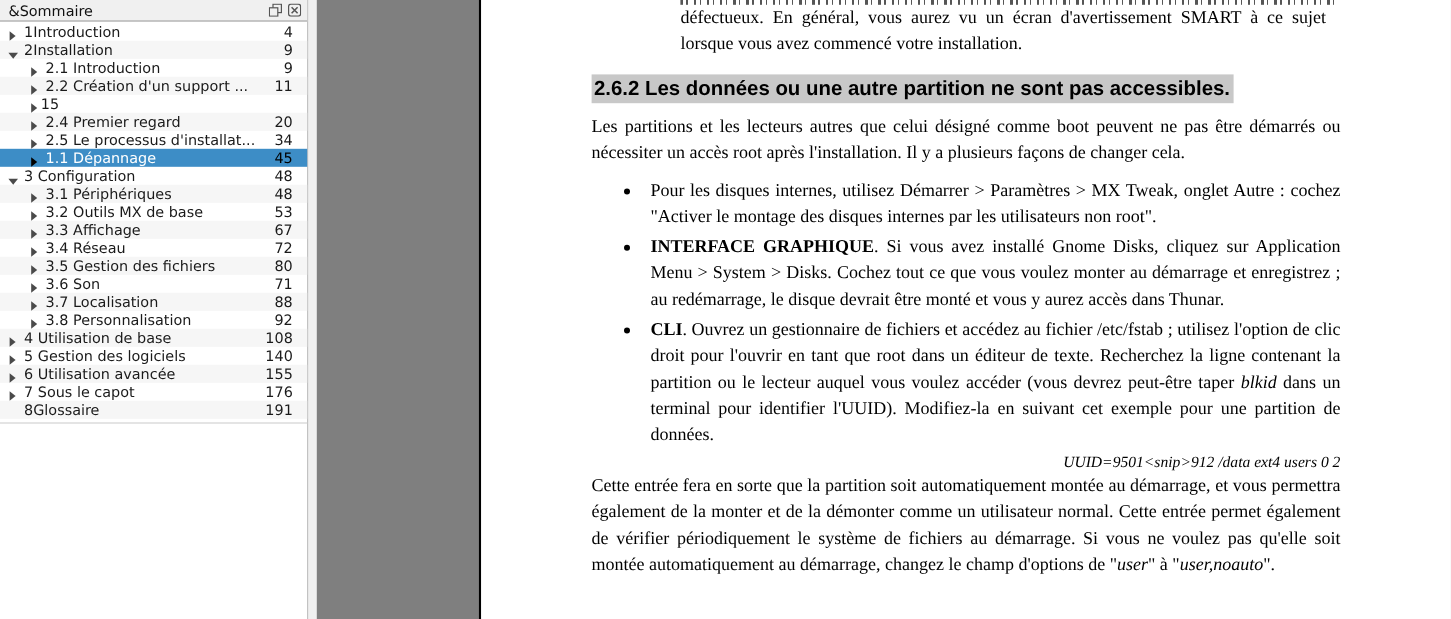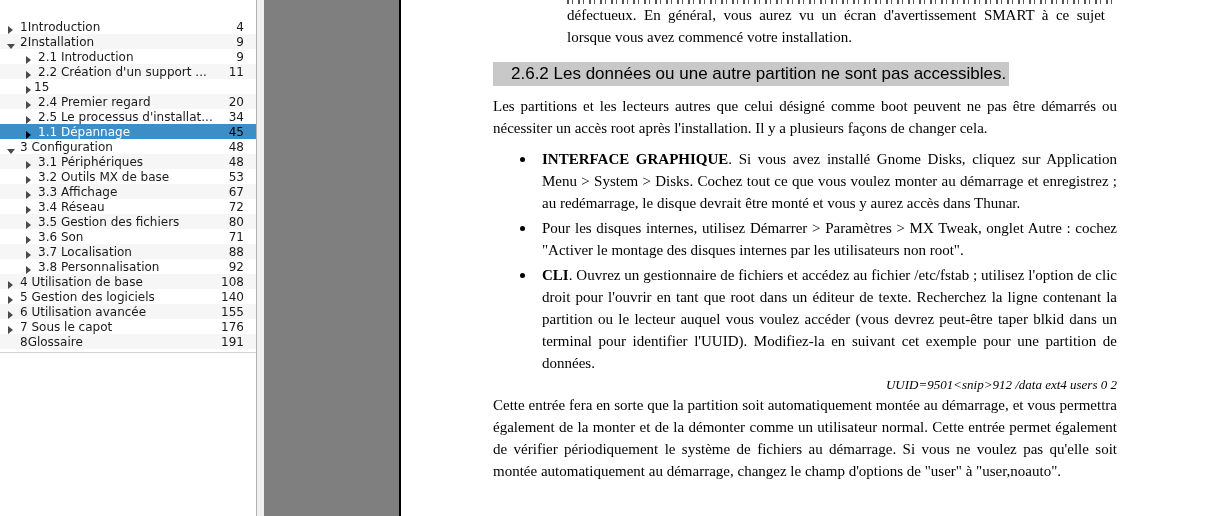"&Sommaire" div.dock-header { html: none -> <div> <span>&amp;Sommaire</span> <span> <svg> <rect></rect> <rect></rect> </svg> </span> <span> <svg> <rect></rect> <path></path> </svg> </span> </div> }
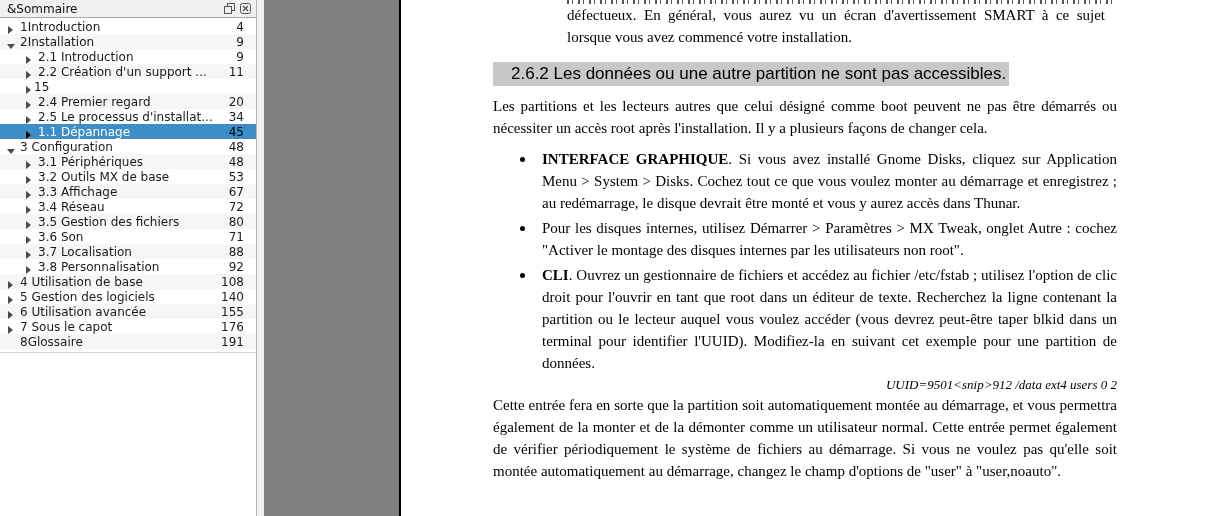"2.6.2 Les données ou une" .heading { font-weight: normal -> bold; padding: 2px 3px 3px 18px -> 2px 3px 3px 2px }
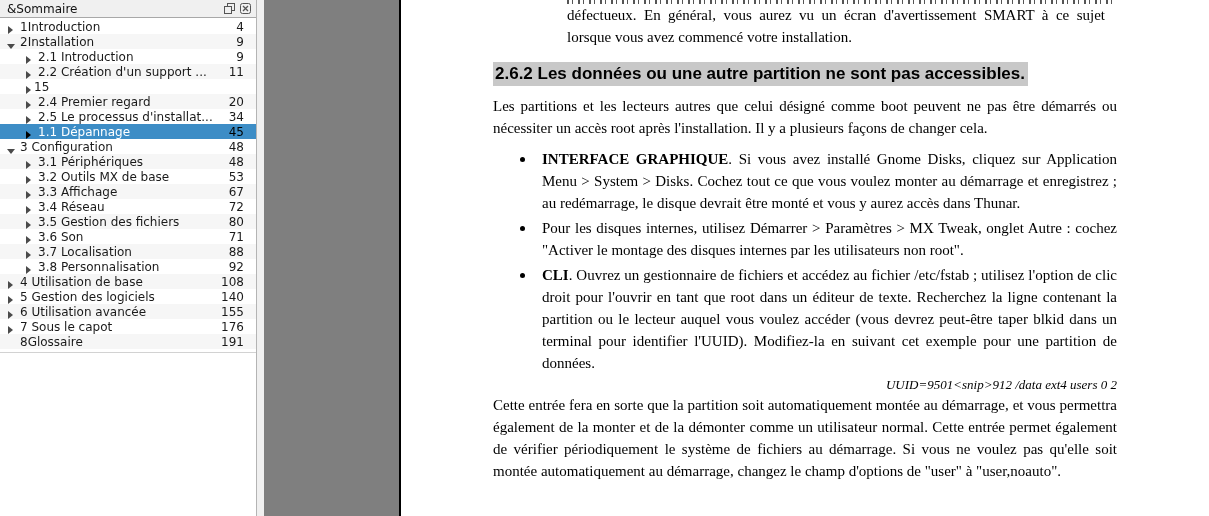"INTERFACE GRAPHIQUE. Si vous avez" li { order: before "Pour les disques internes, utilisez" -> after "Pour les disques internes, utilisez" }
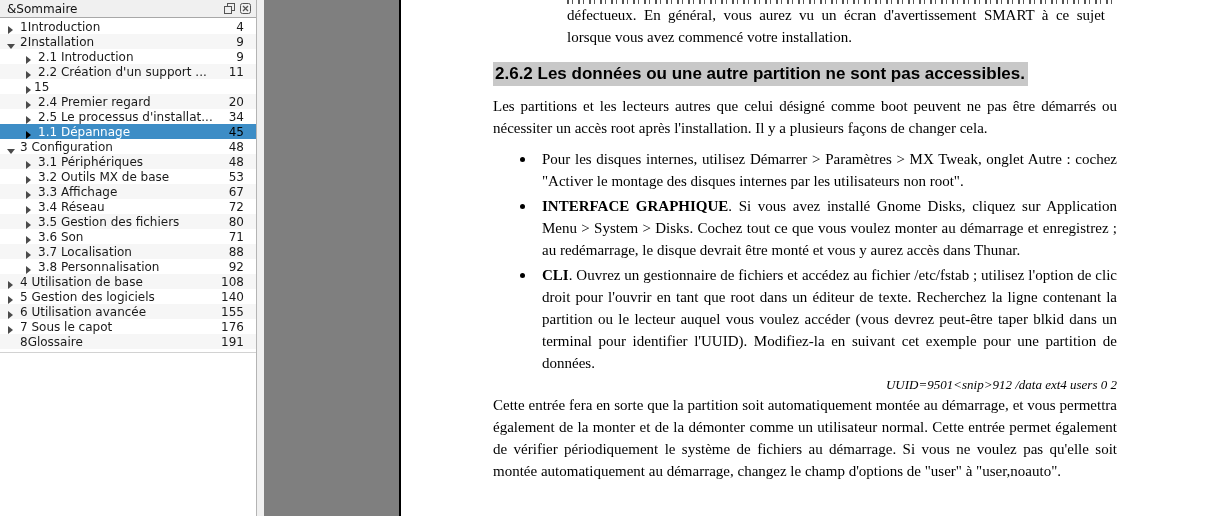"blkid" .i { font-style: none -> italic }
